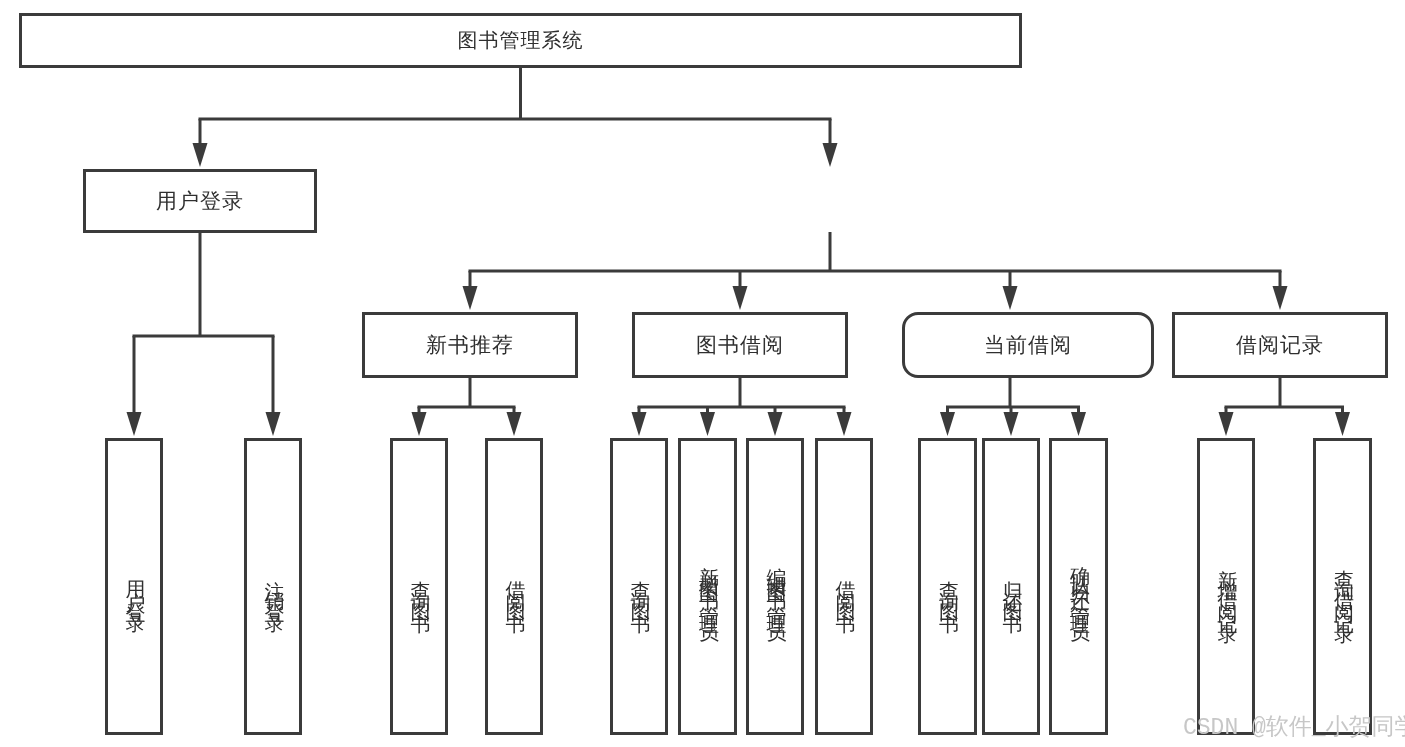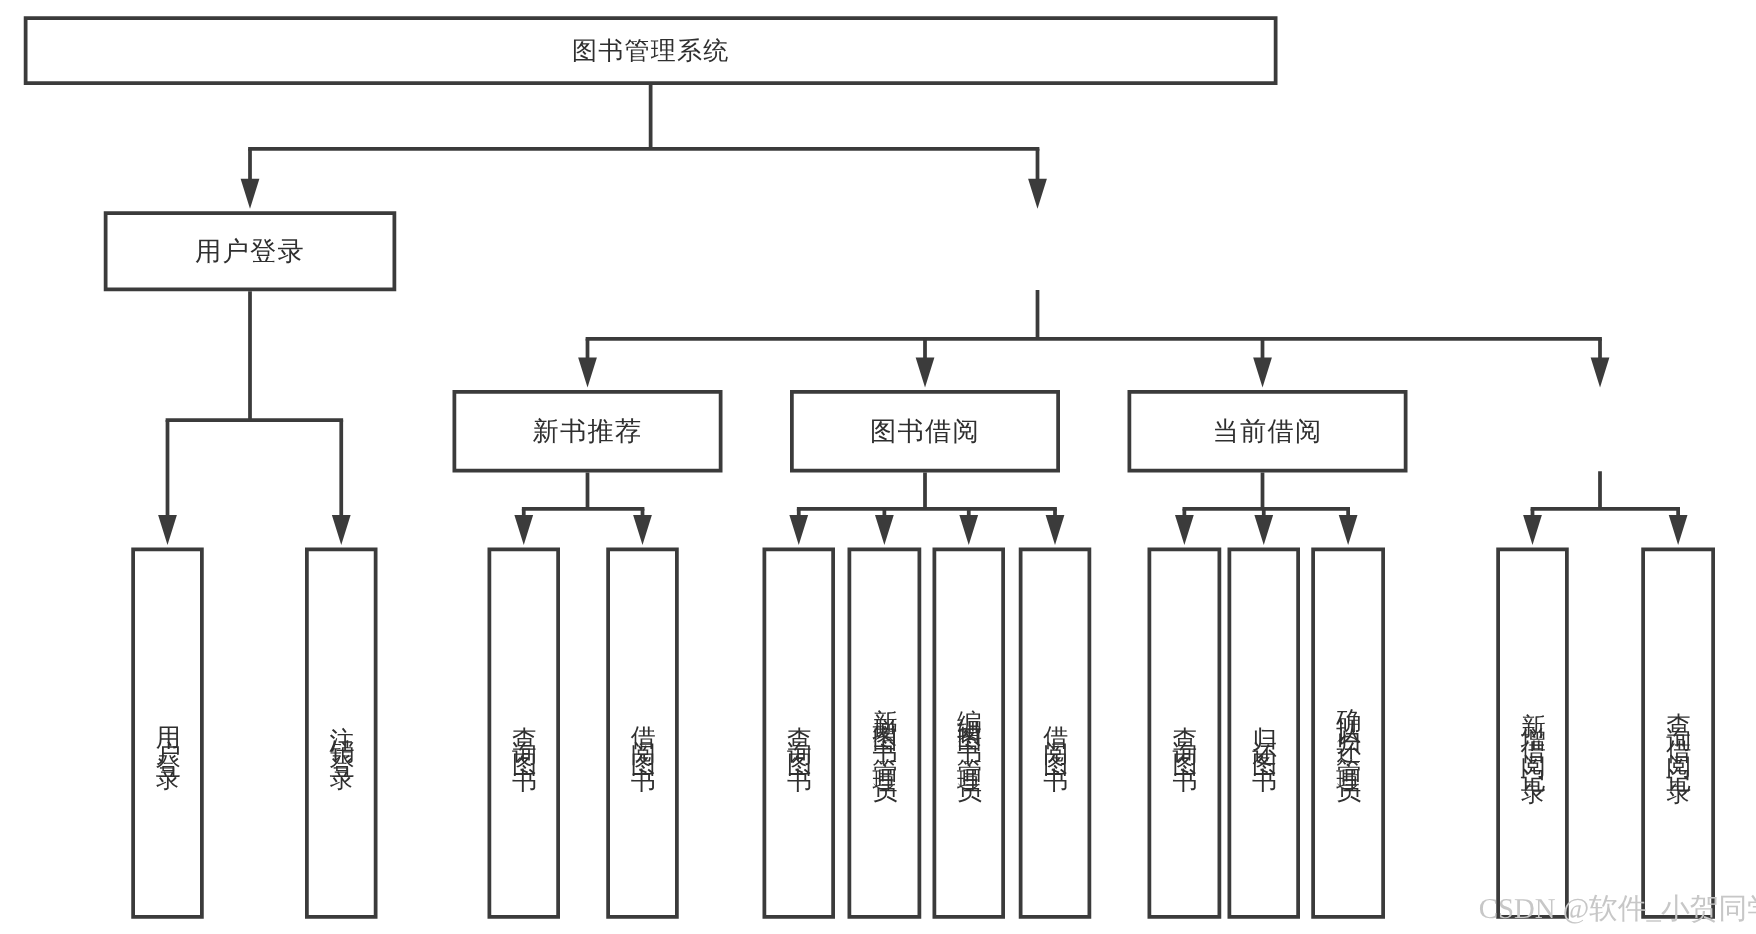"图书管理系统" .canvas { font-family: Liberation Serif, serif -> Liberation Mono, monospace }
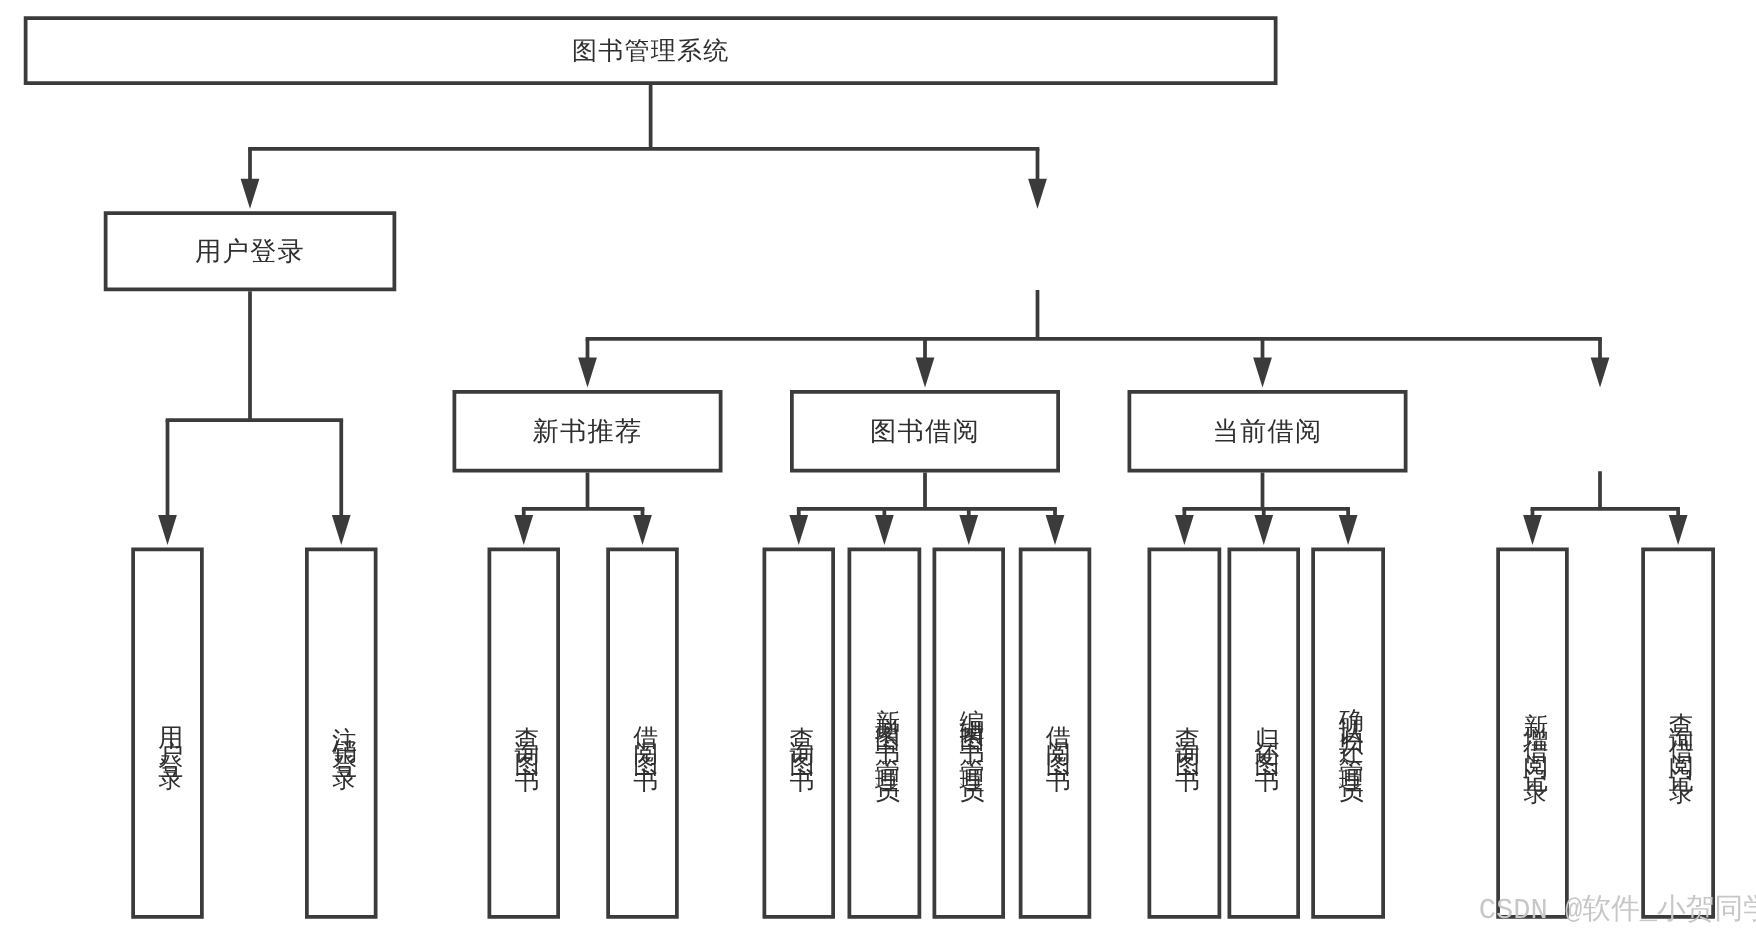"当前借阅" div.box { border-radius: none -> 16px; width: 224px -> 252px }
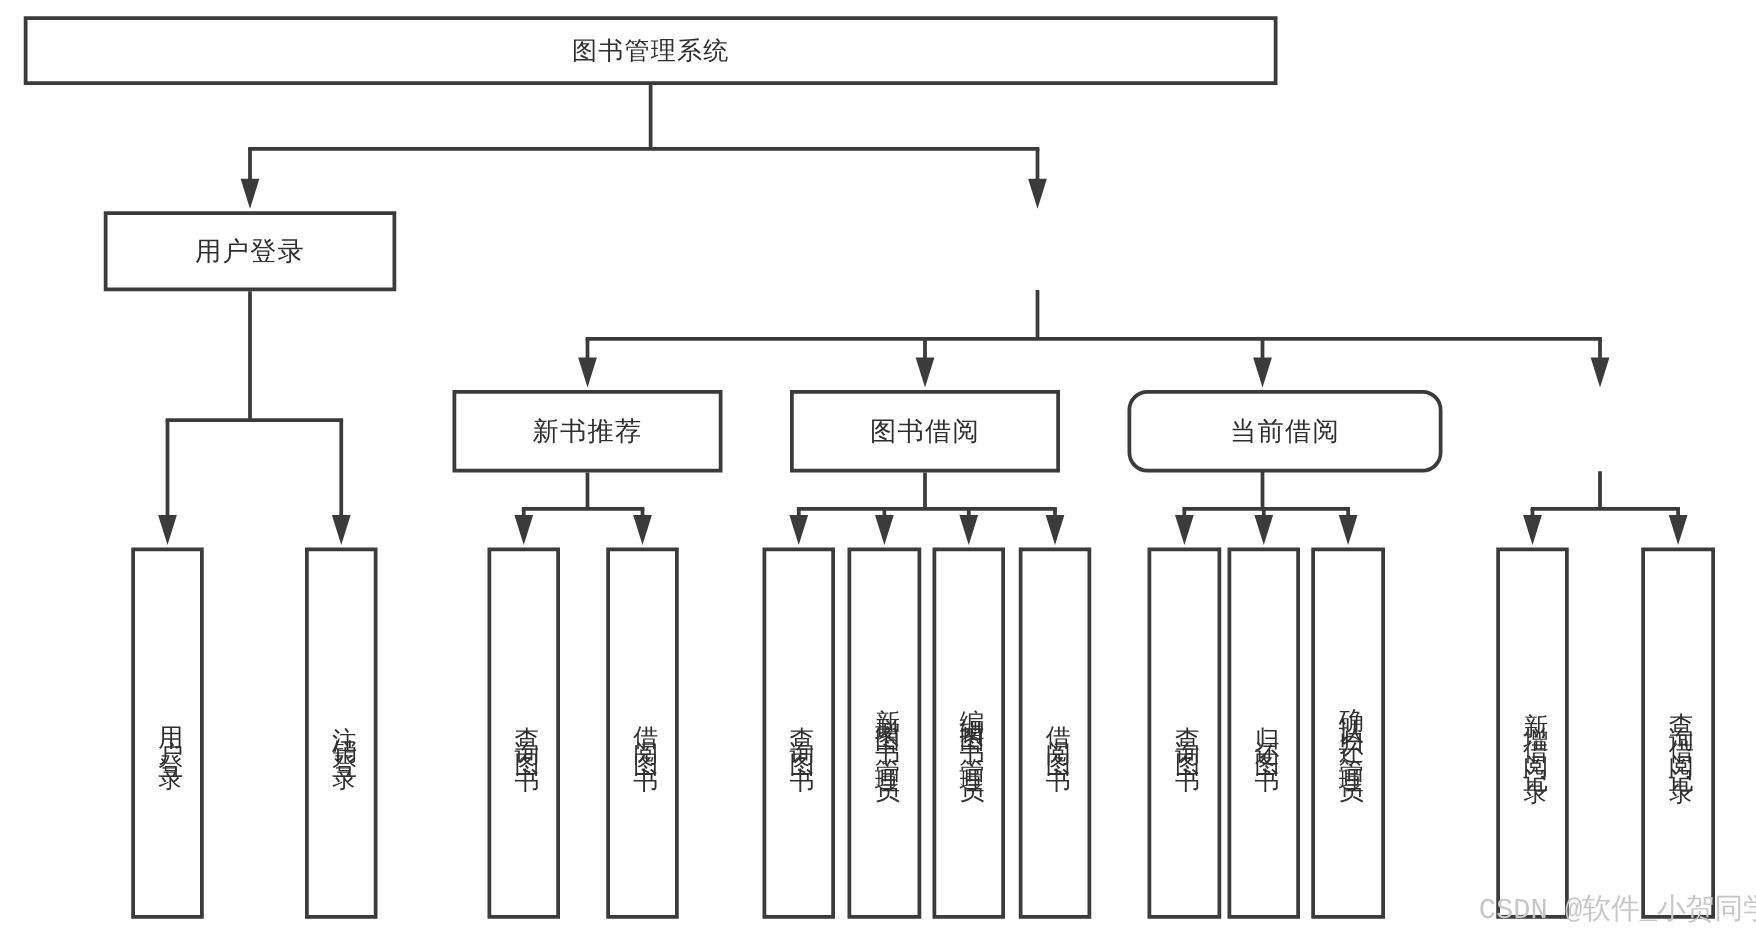"借阅记录" div.box { html: none -> <div> <span>借阅记录</span> </div> }
